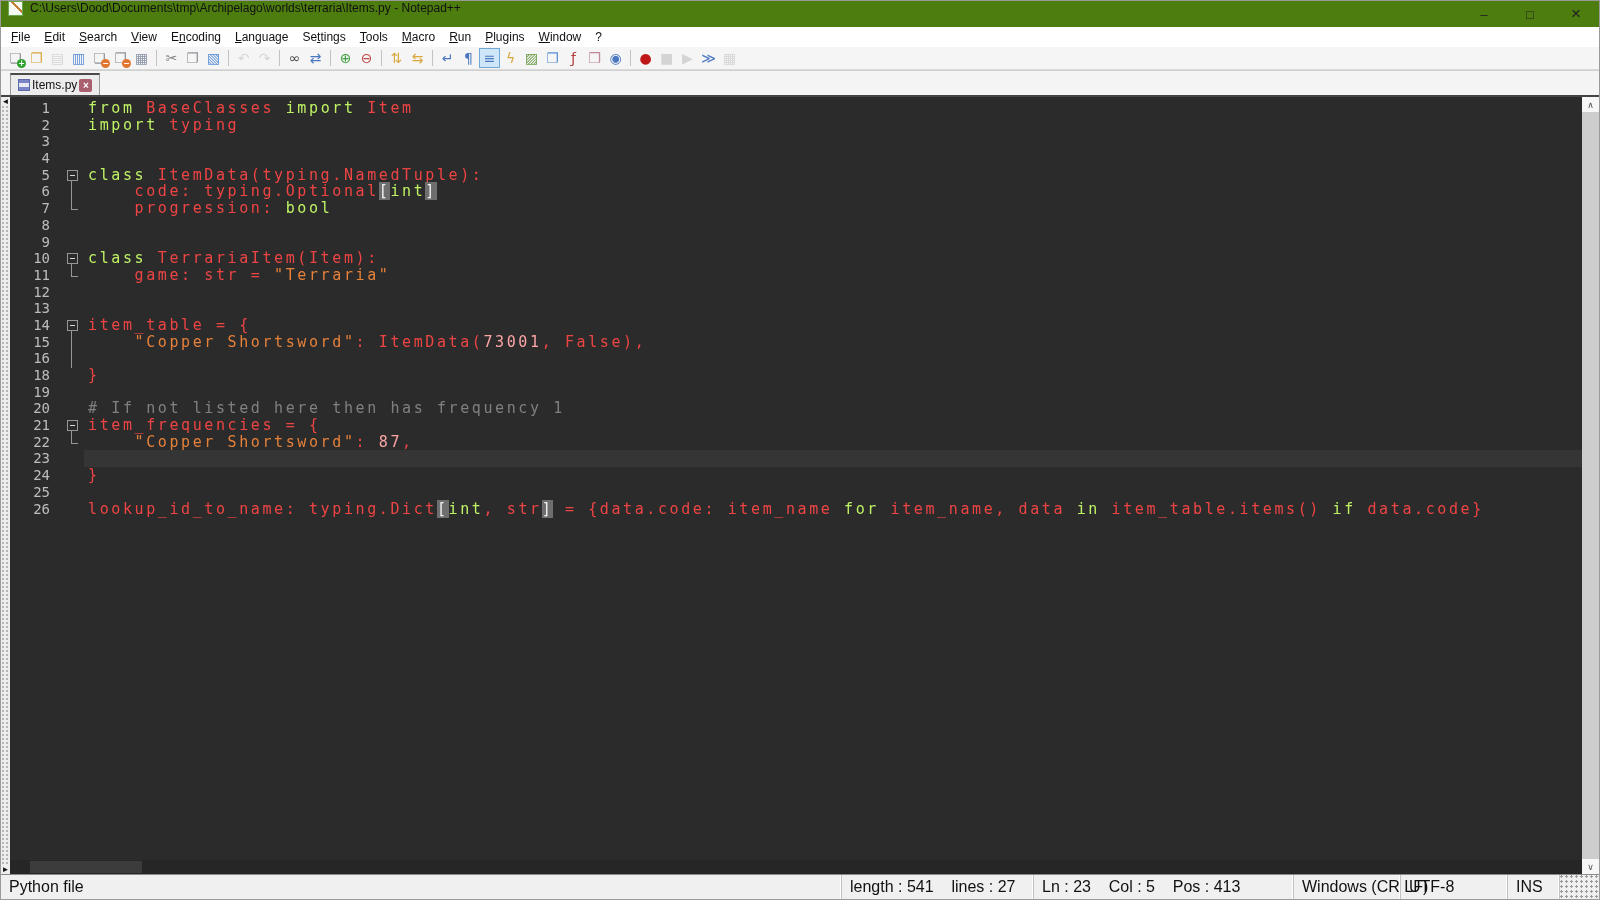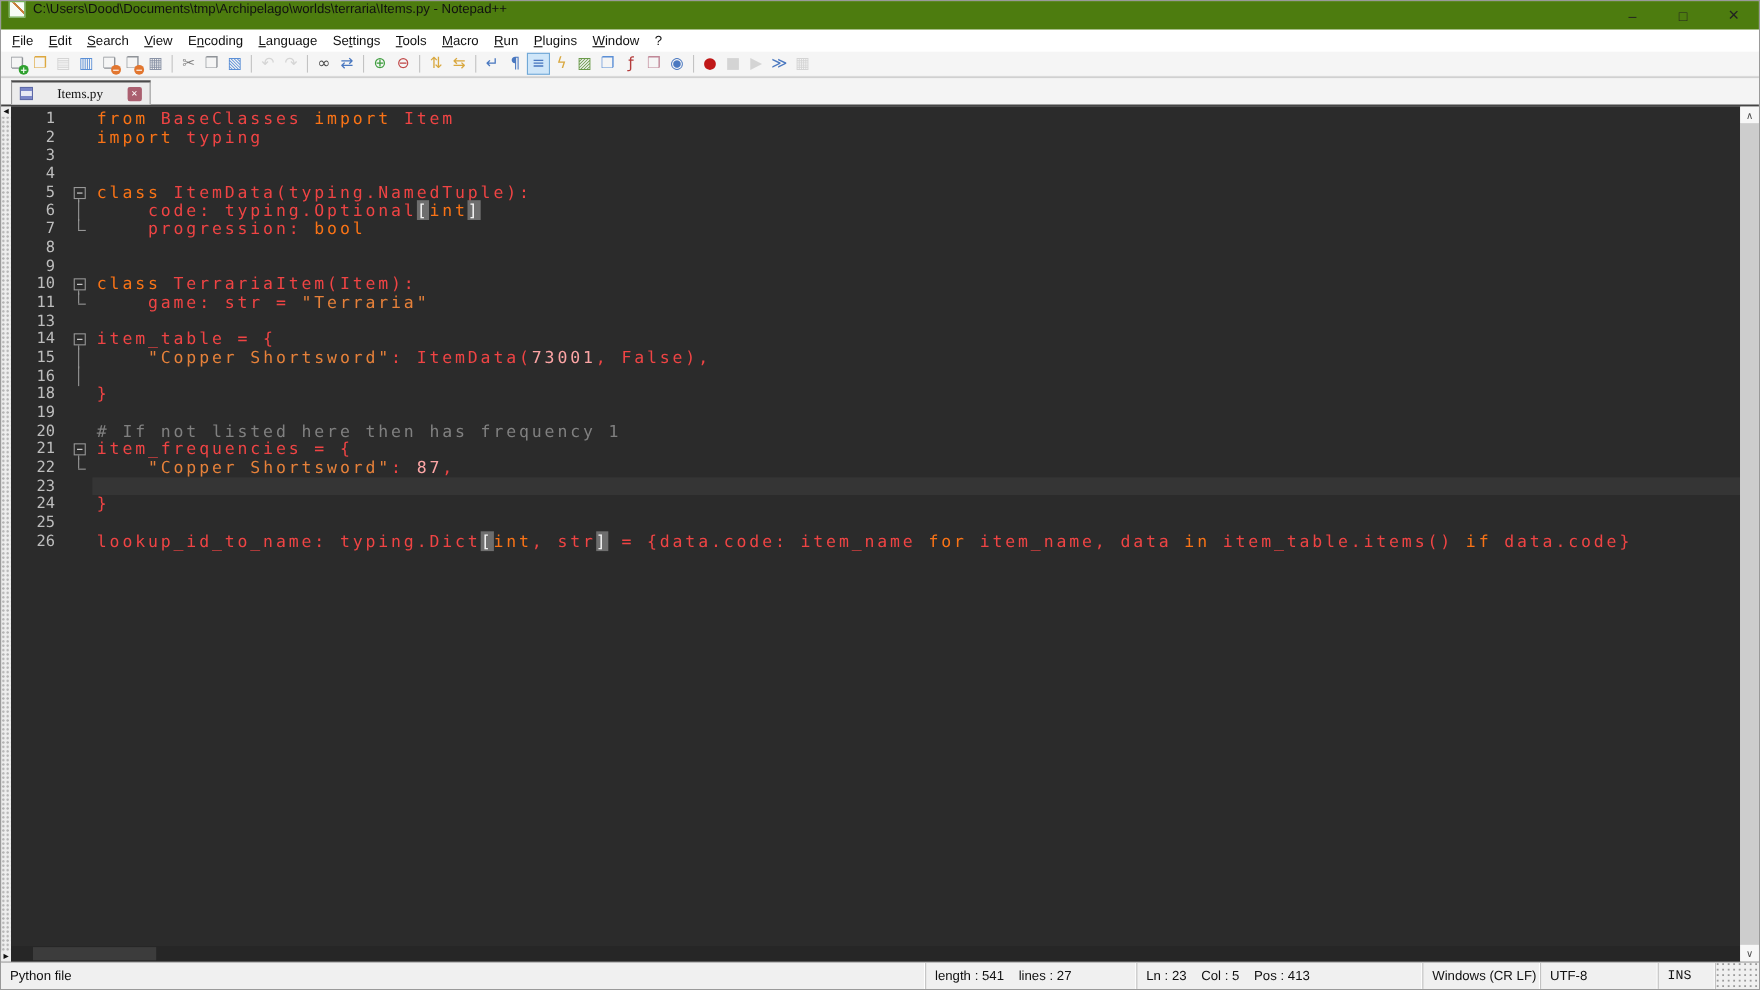"Items.py" .tab { font-family: Liberation Serif, serif -> none; gap: 22px -> 2px }
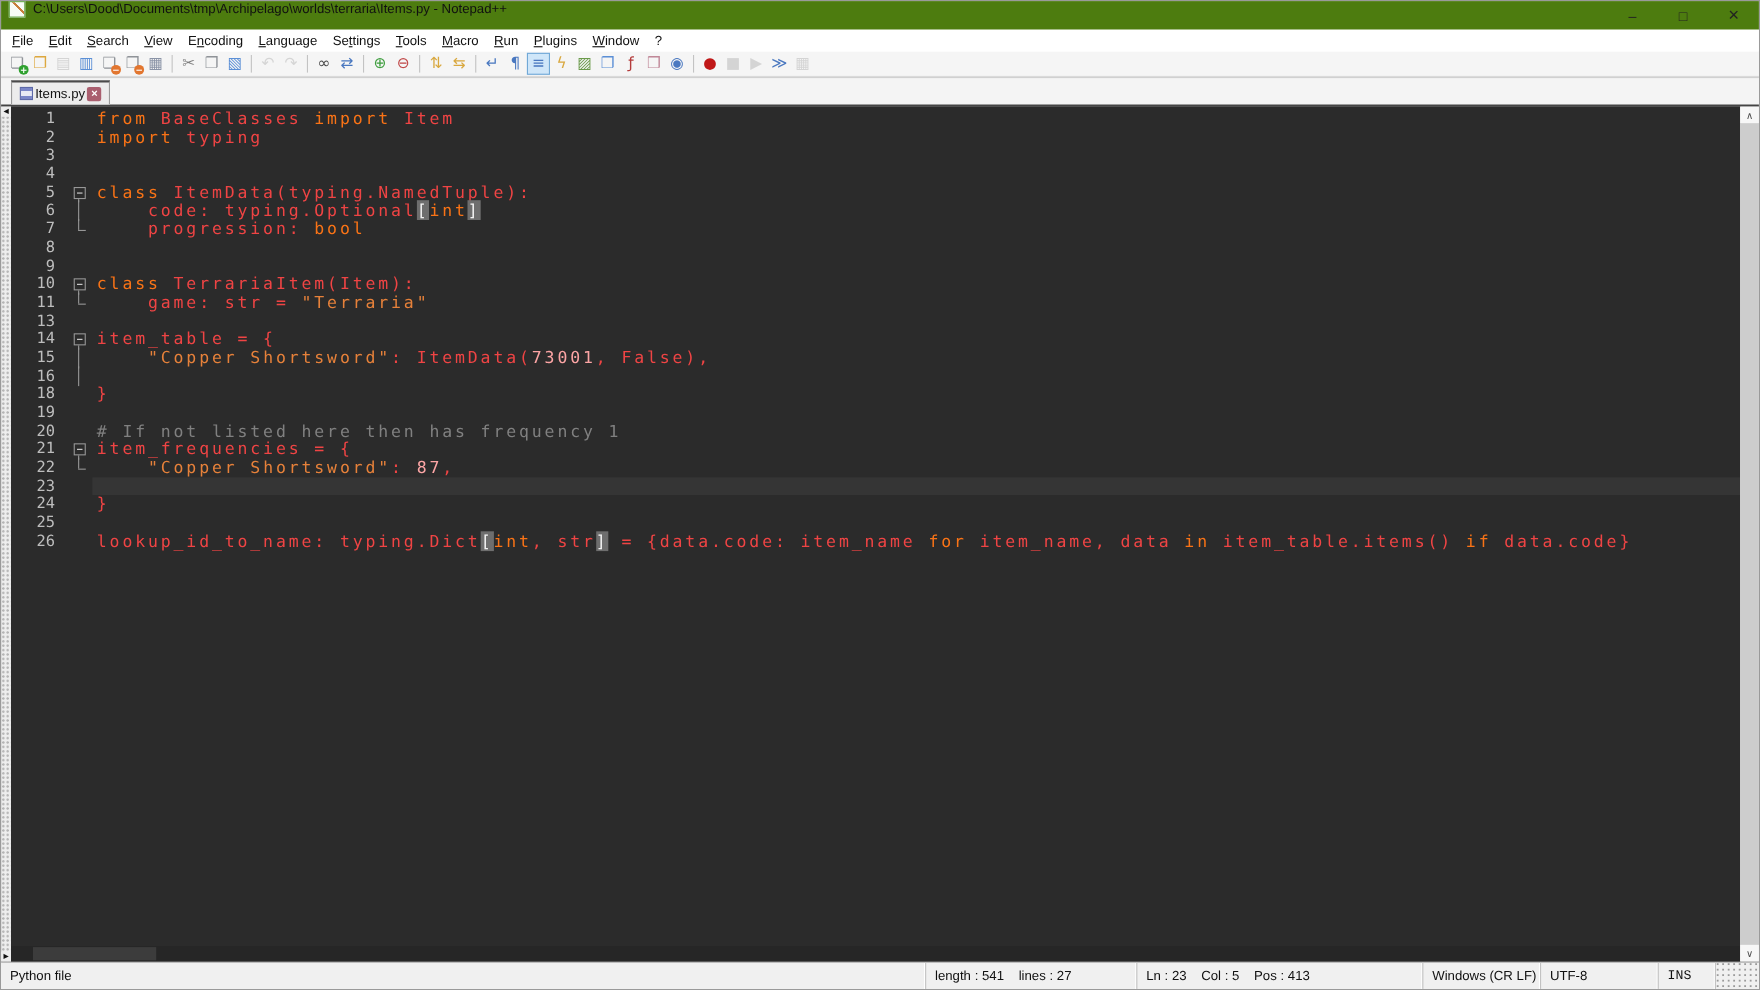"from" .tok-k { color: #f97316 -> #bef264 }
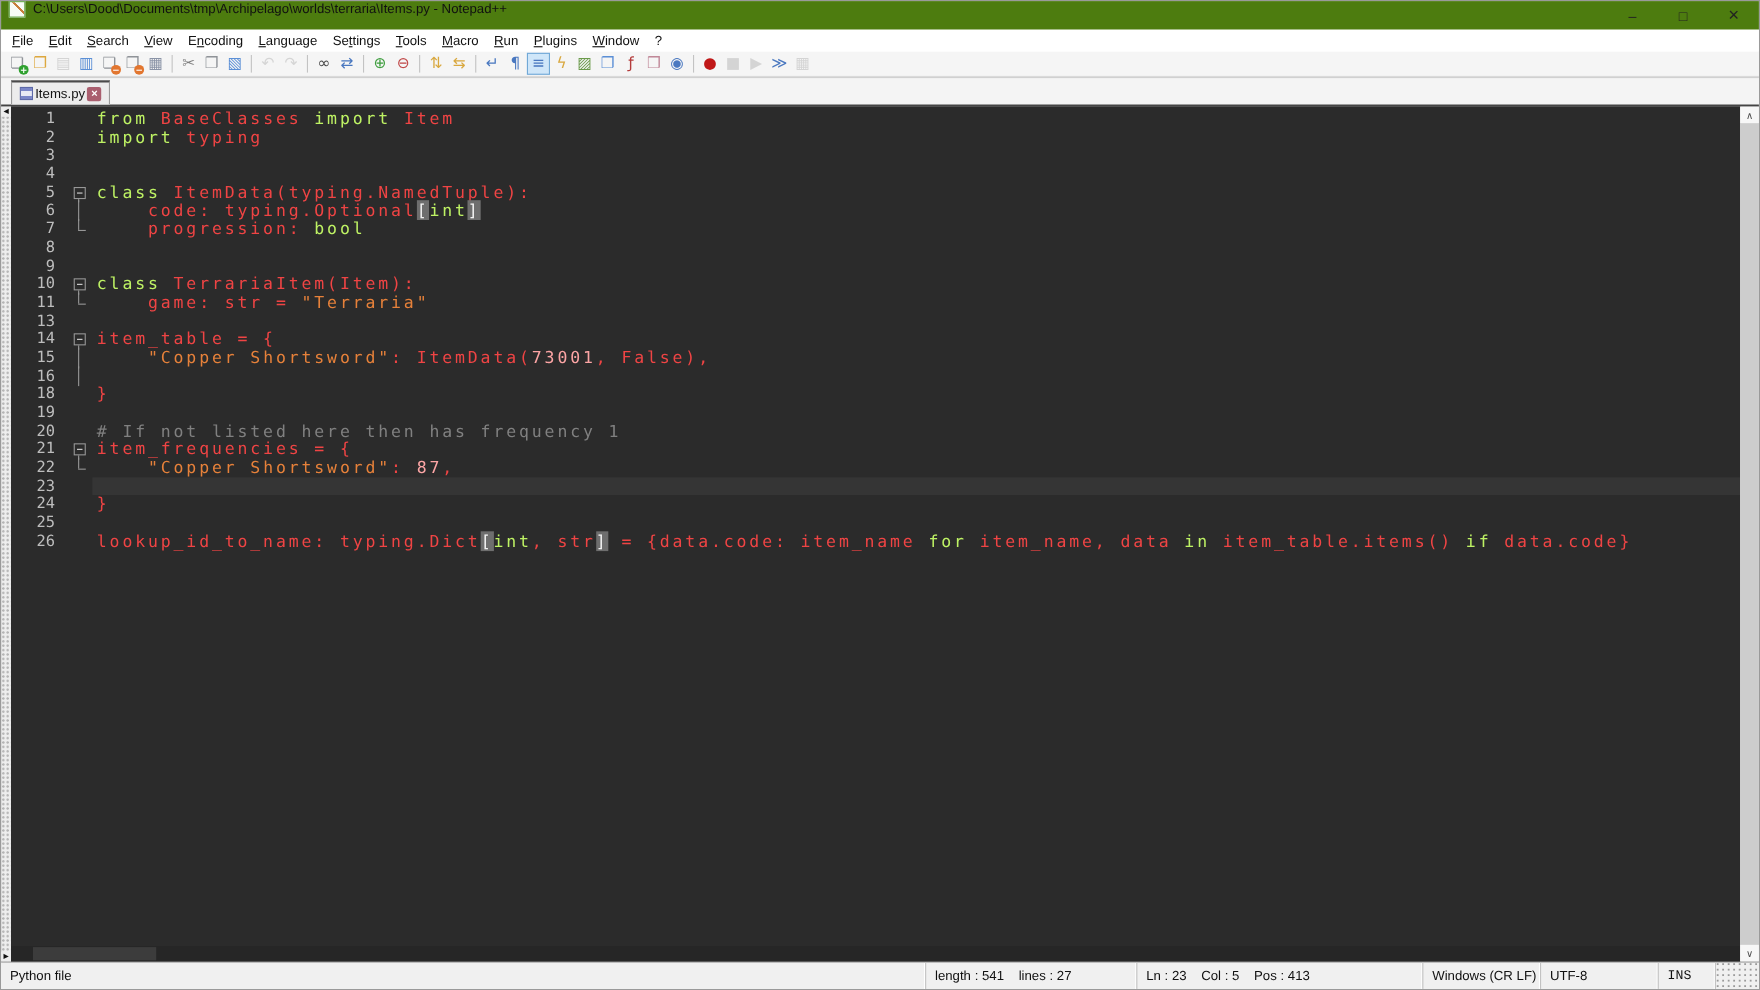"12" div.line { html: none -> <div> <span>12</span> <span></span> <span></span> </div> }
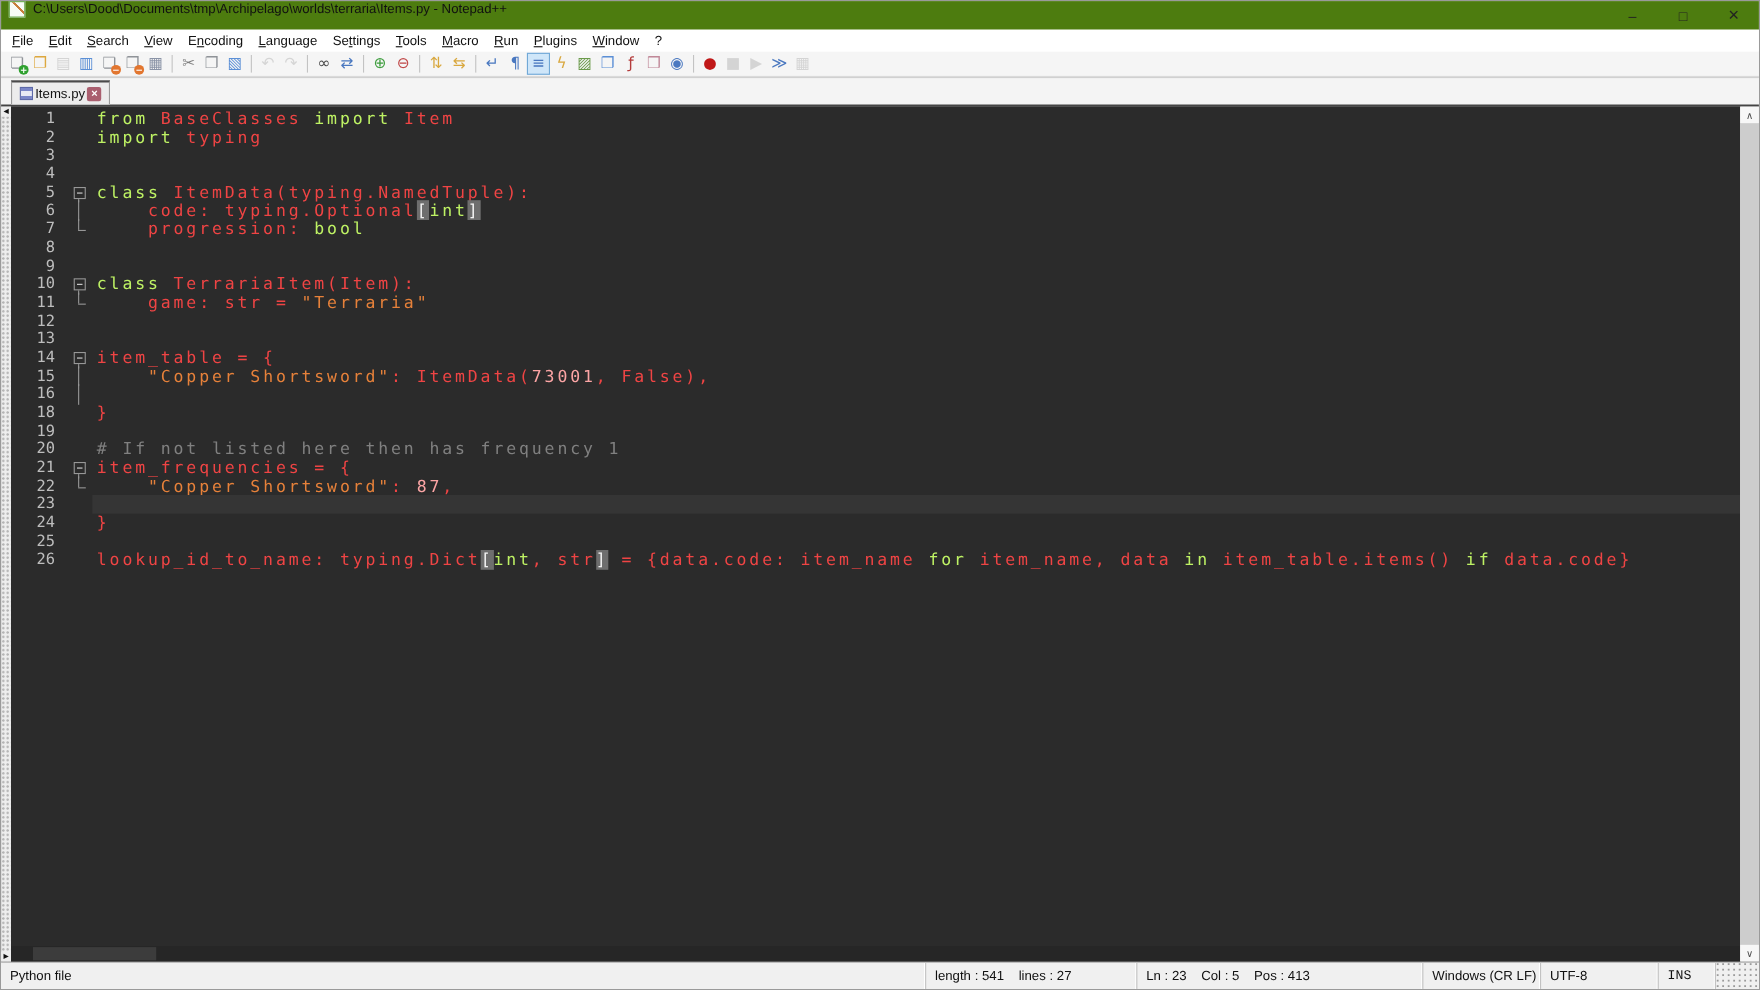"Python file" .statusbar { font-size: 12px -> 16px }
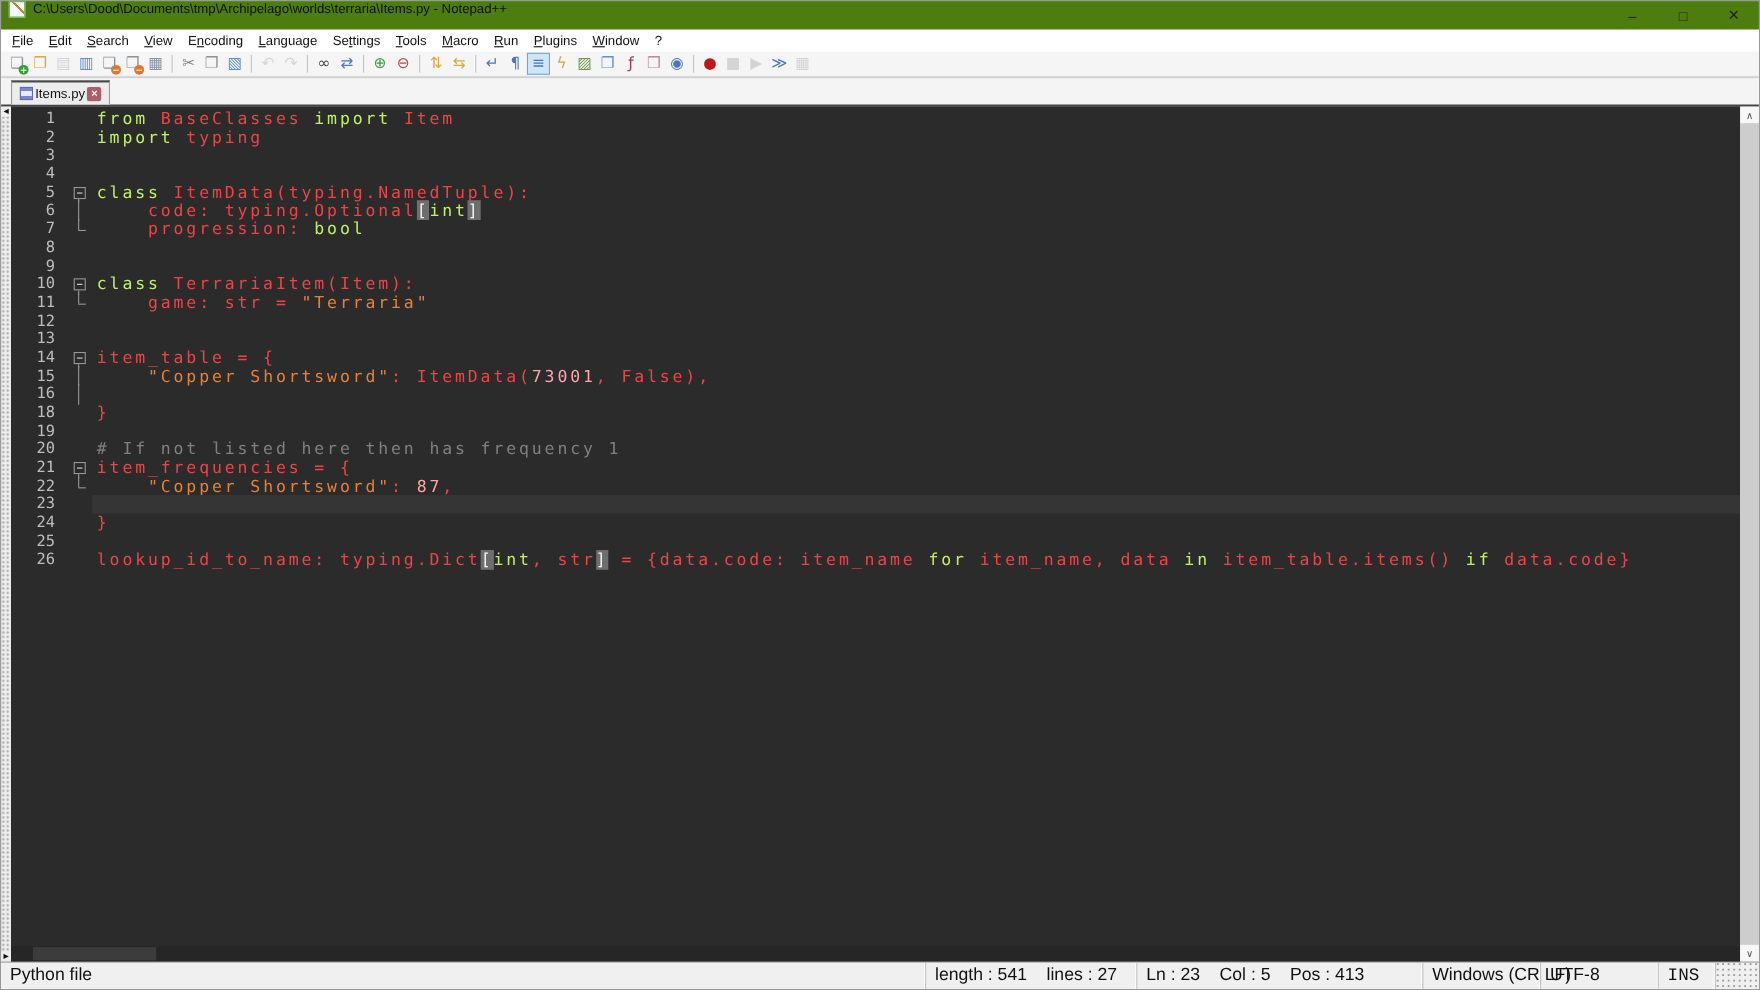"INS" .sb-ins { font-family: Liberation Mono, monospace -> none }
